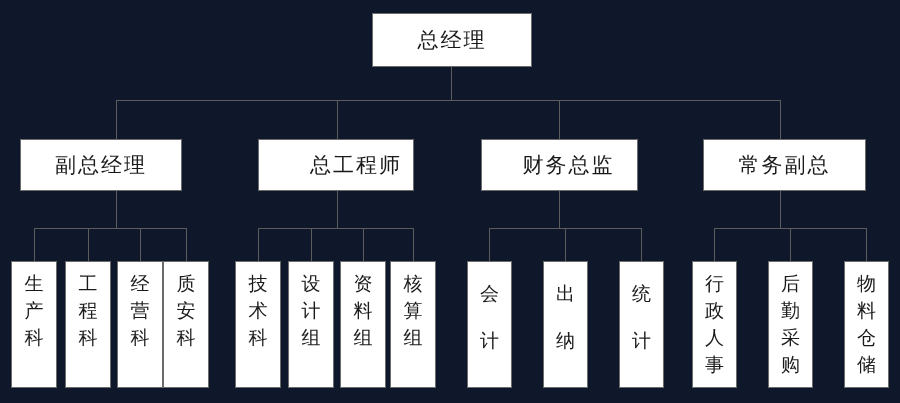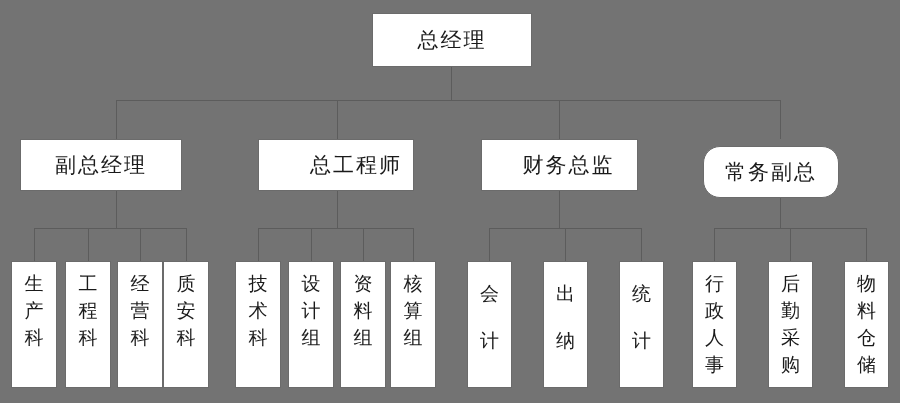"总经理" #chart-root { background: #737373 -> #0f172a }
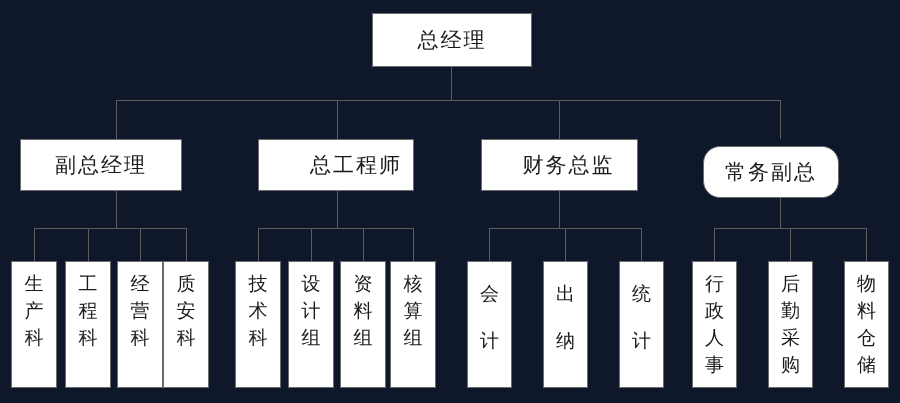"常务副总" div.node { border-radius: 17px -> none; top: 146px -> 139px; width: 136px -> 163px }
